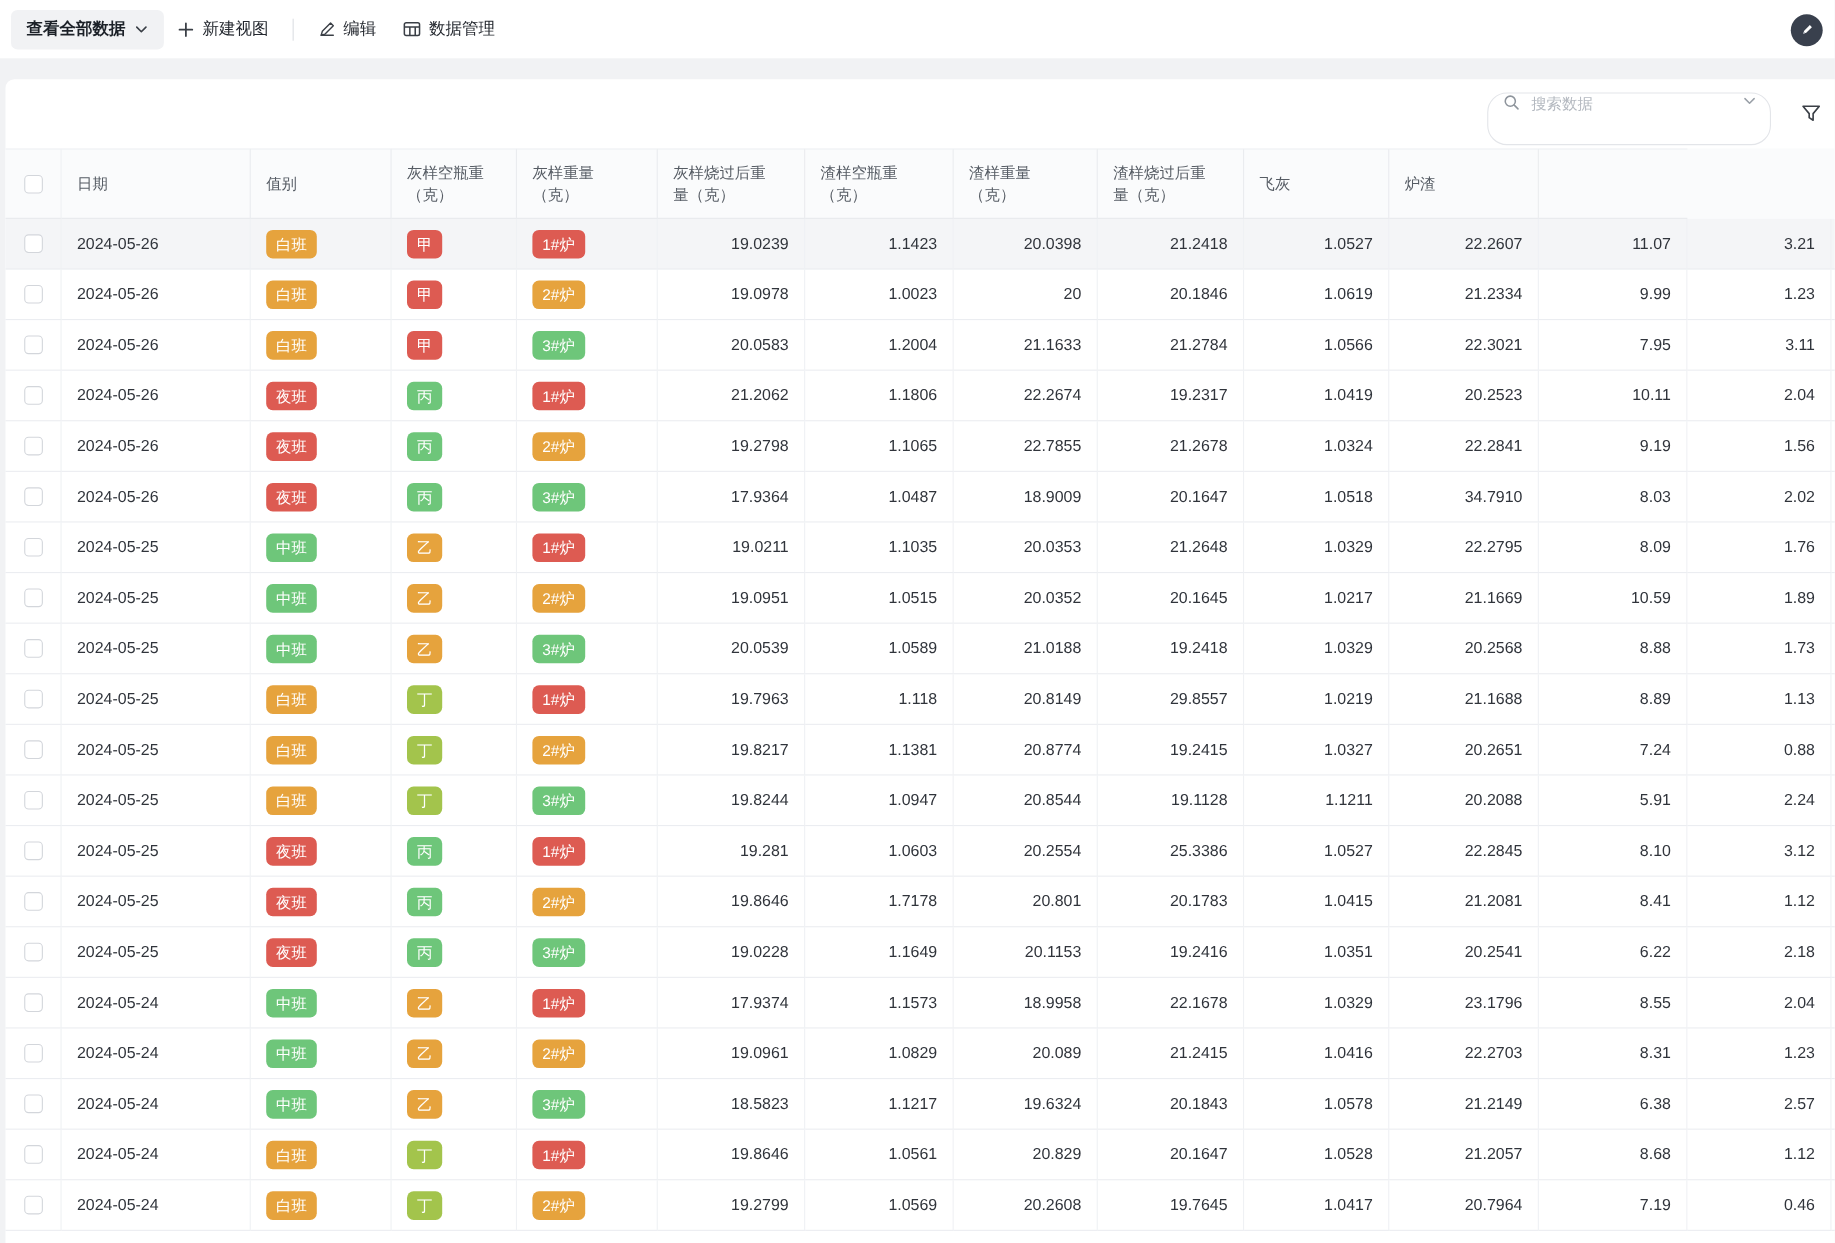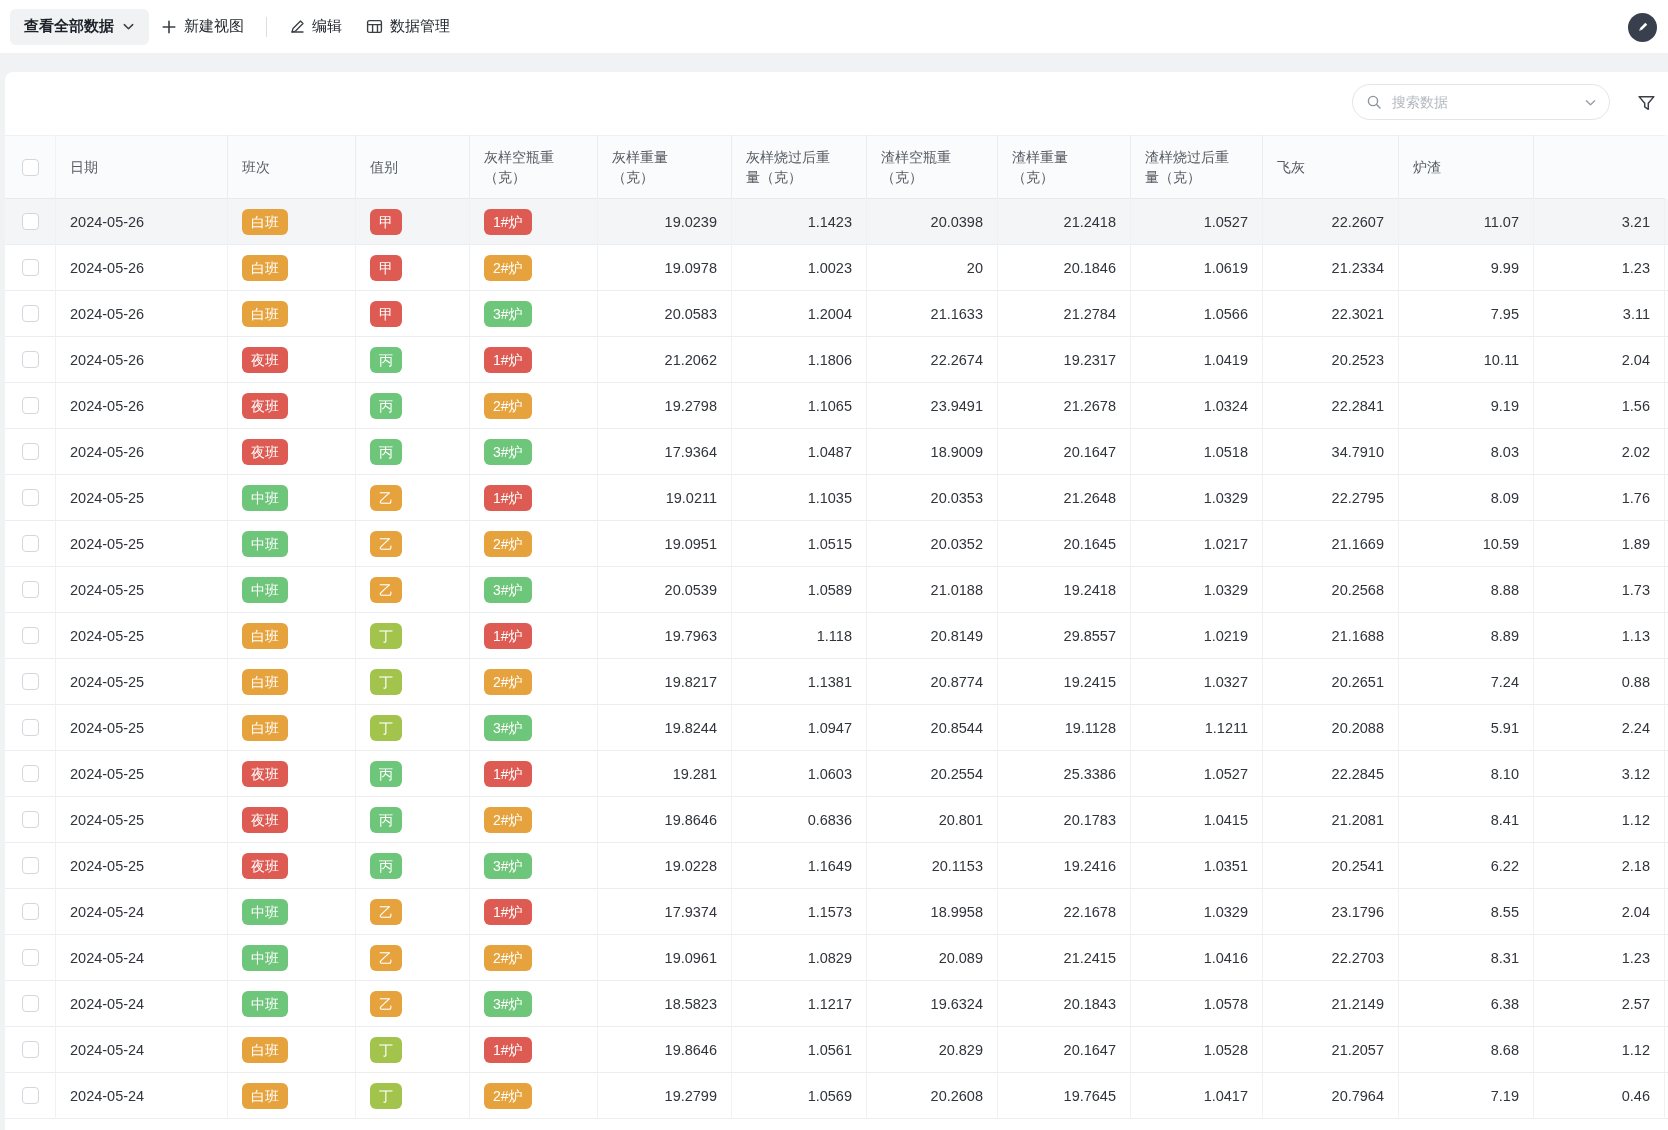"搜索数据" .search-pill { align-items: center -> flex-start; height: 36px -> 48px }
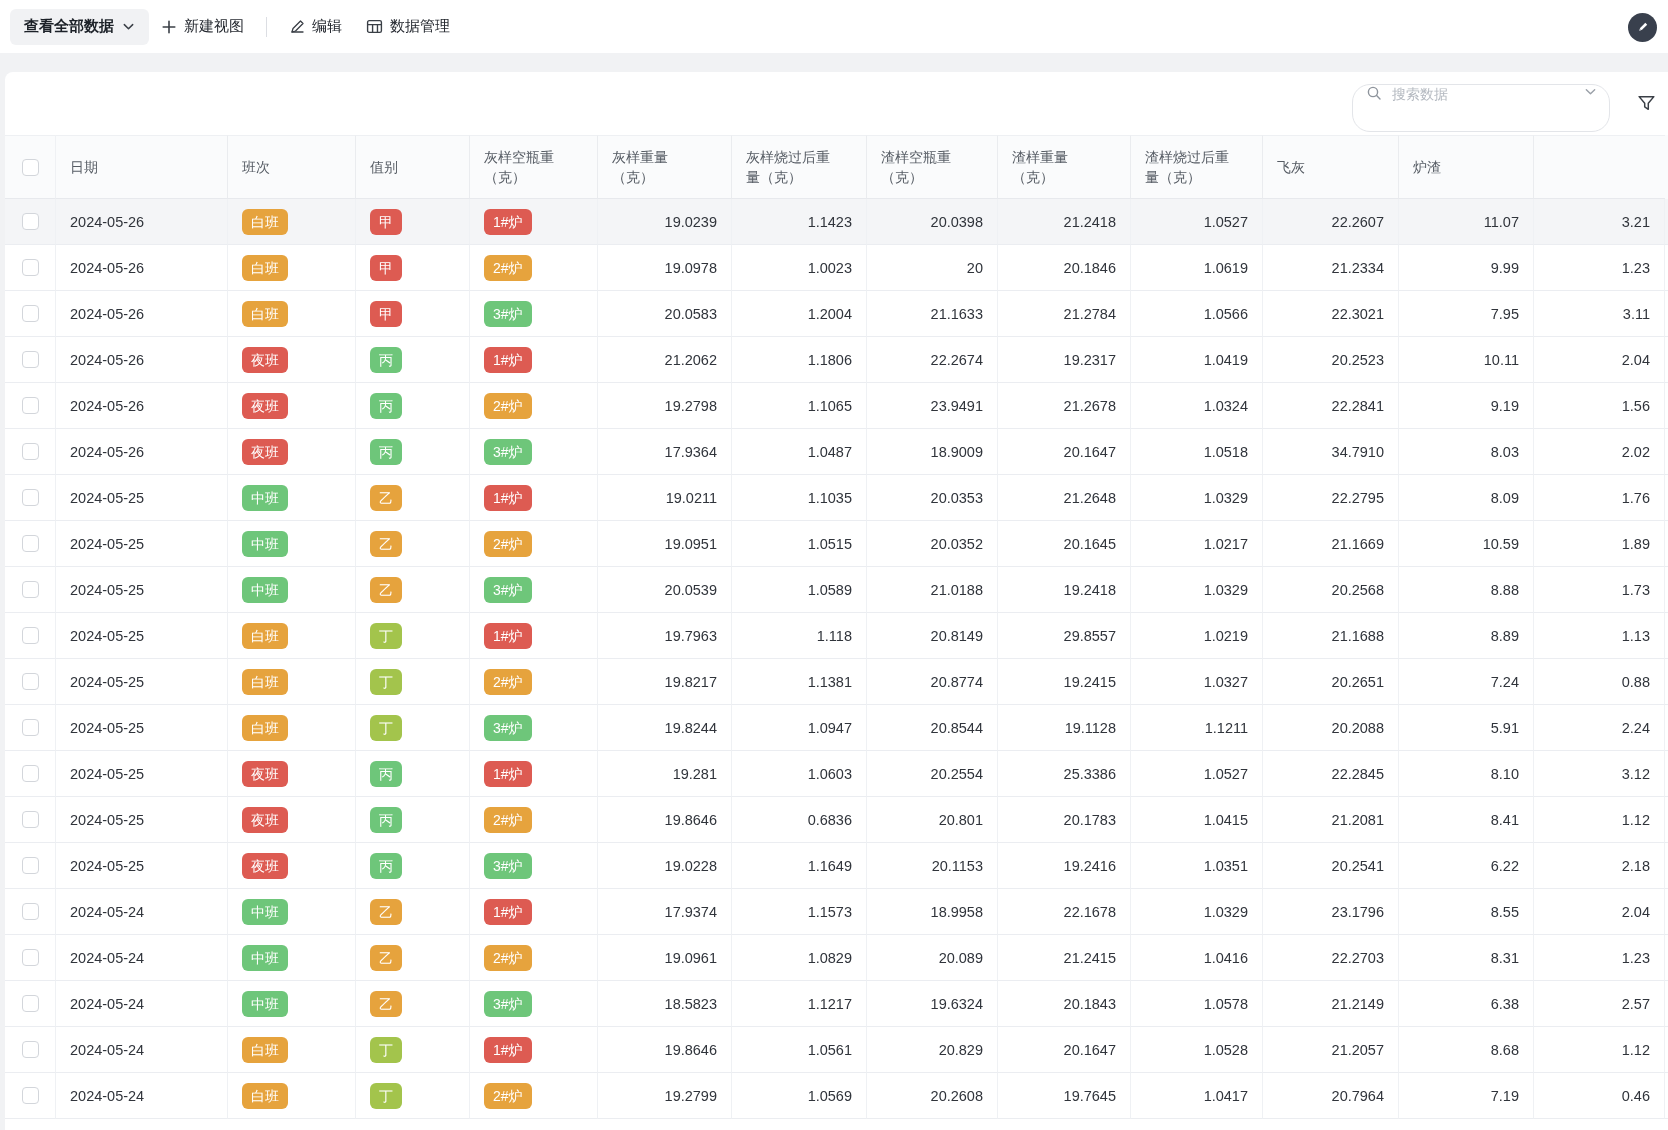"班次" div.th { html: <div> <span>班次</span> </div> -> none }
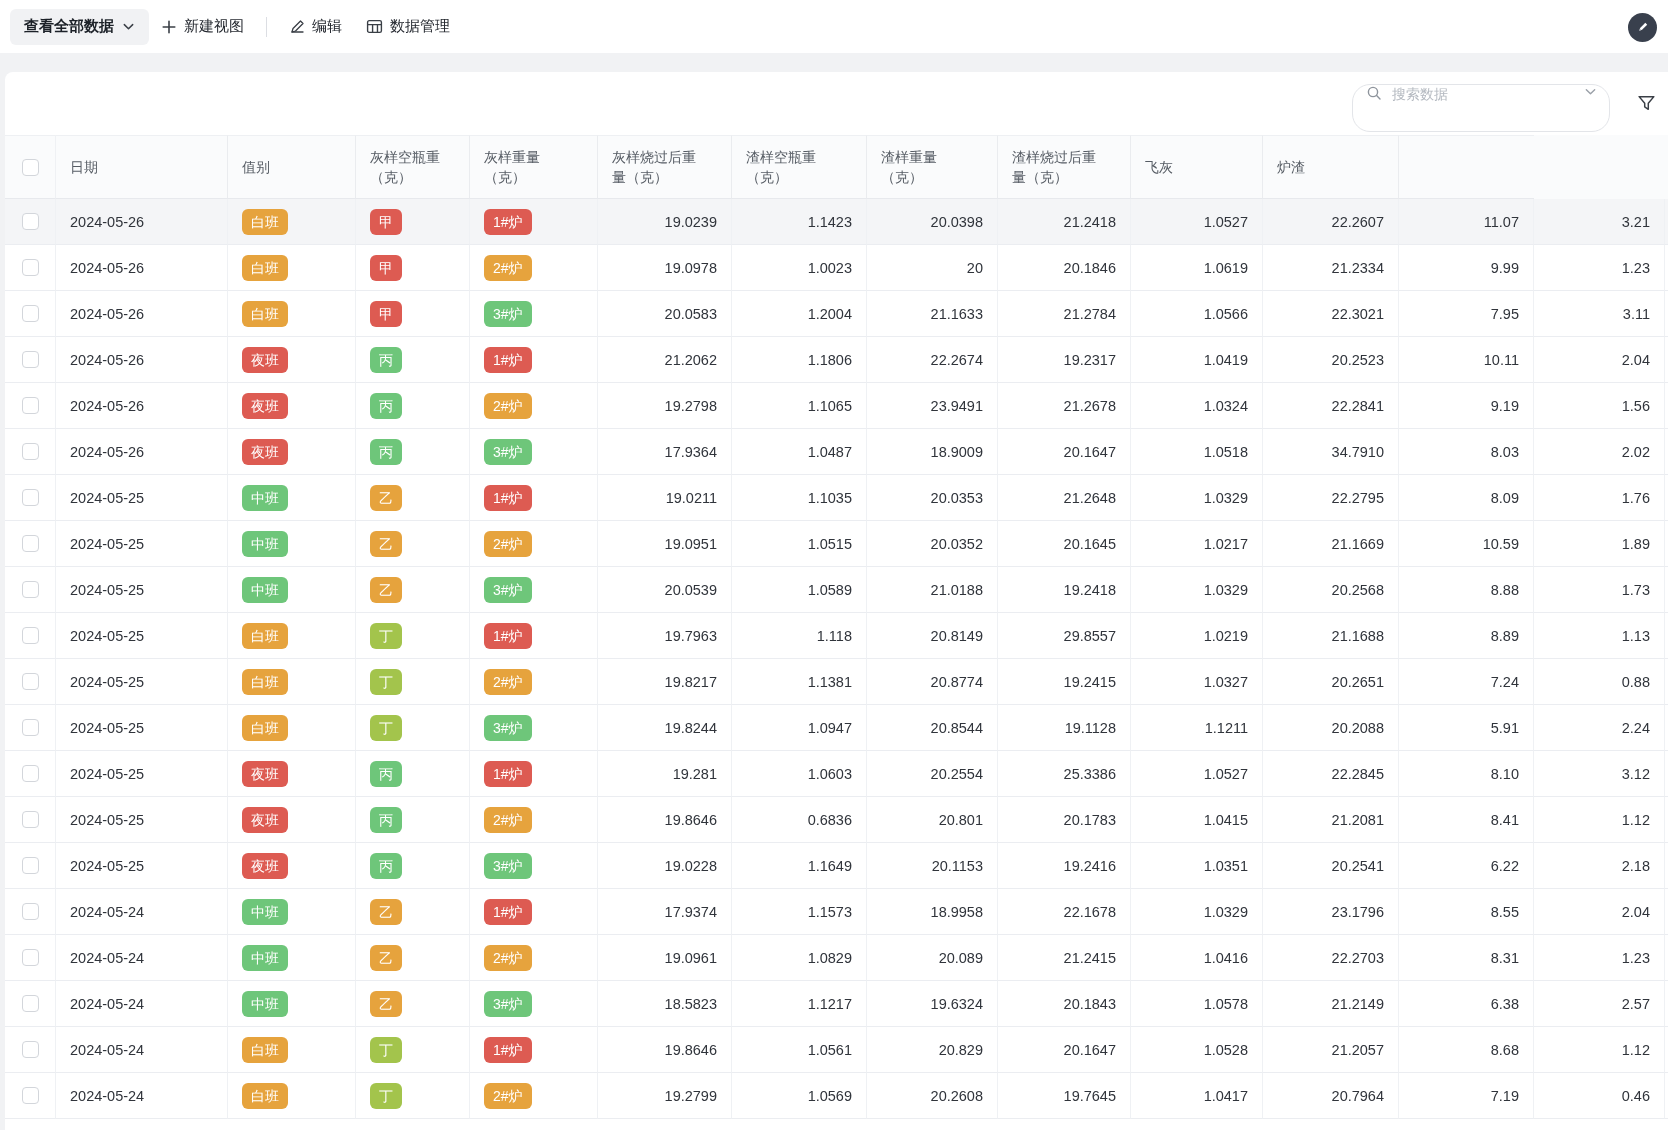"23.9491" span { text: 23.9491 -> 22.7855 }
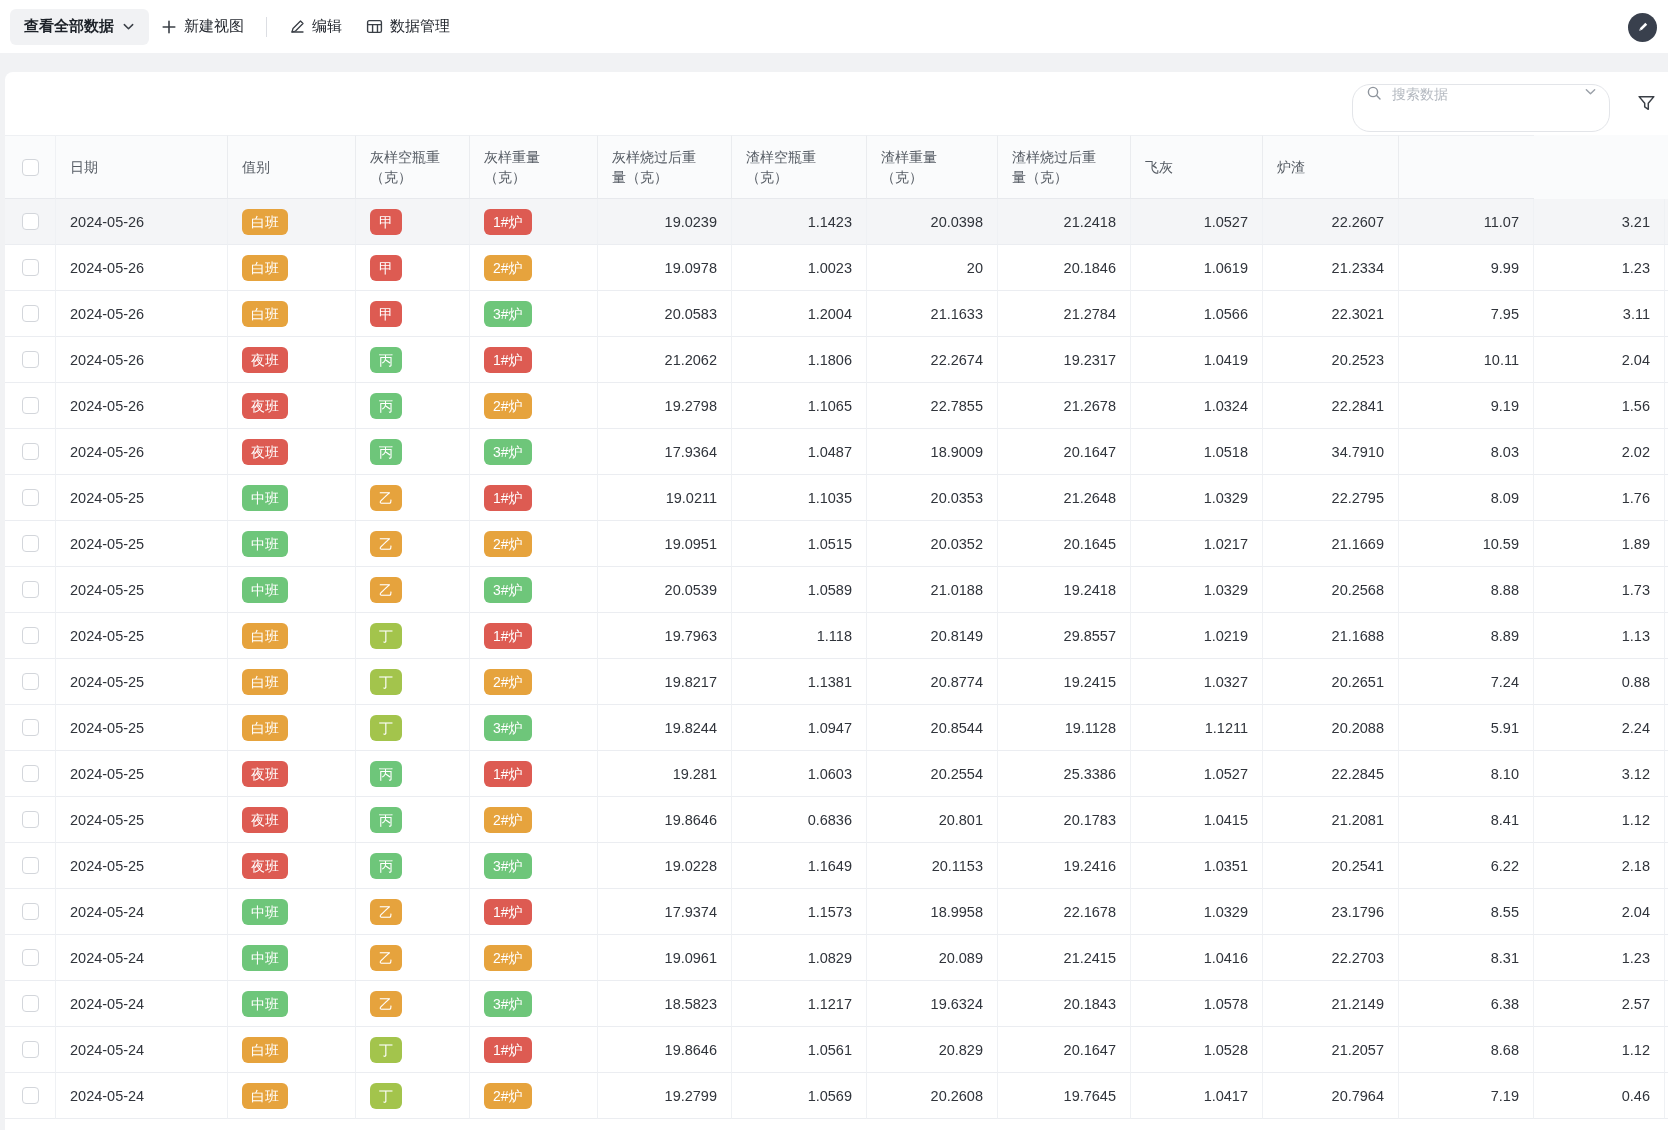"0.6836" span { text: 0.6836 -> 1.7178 }
